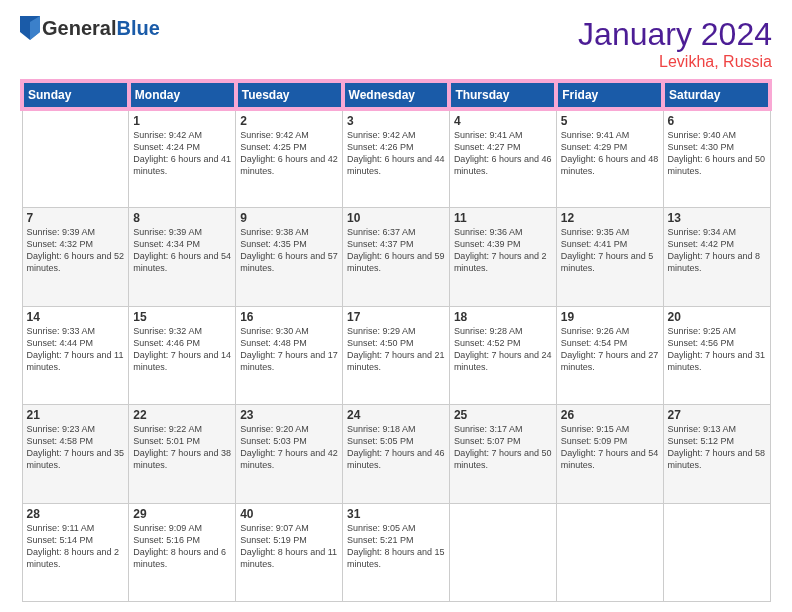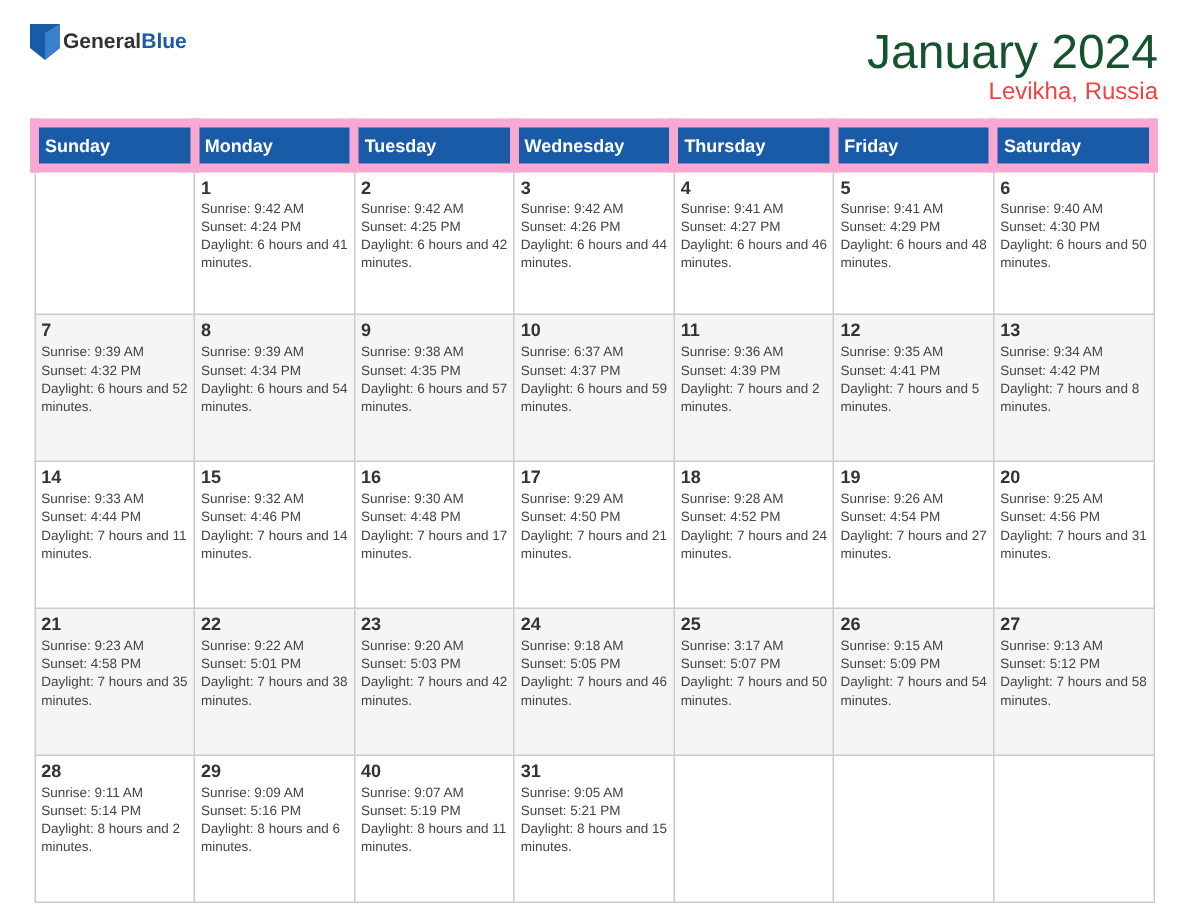"GeneralBlue" .logo-text { font-size: 14px -> 20px }
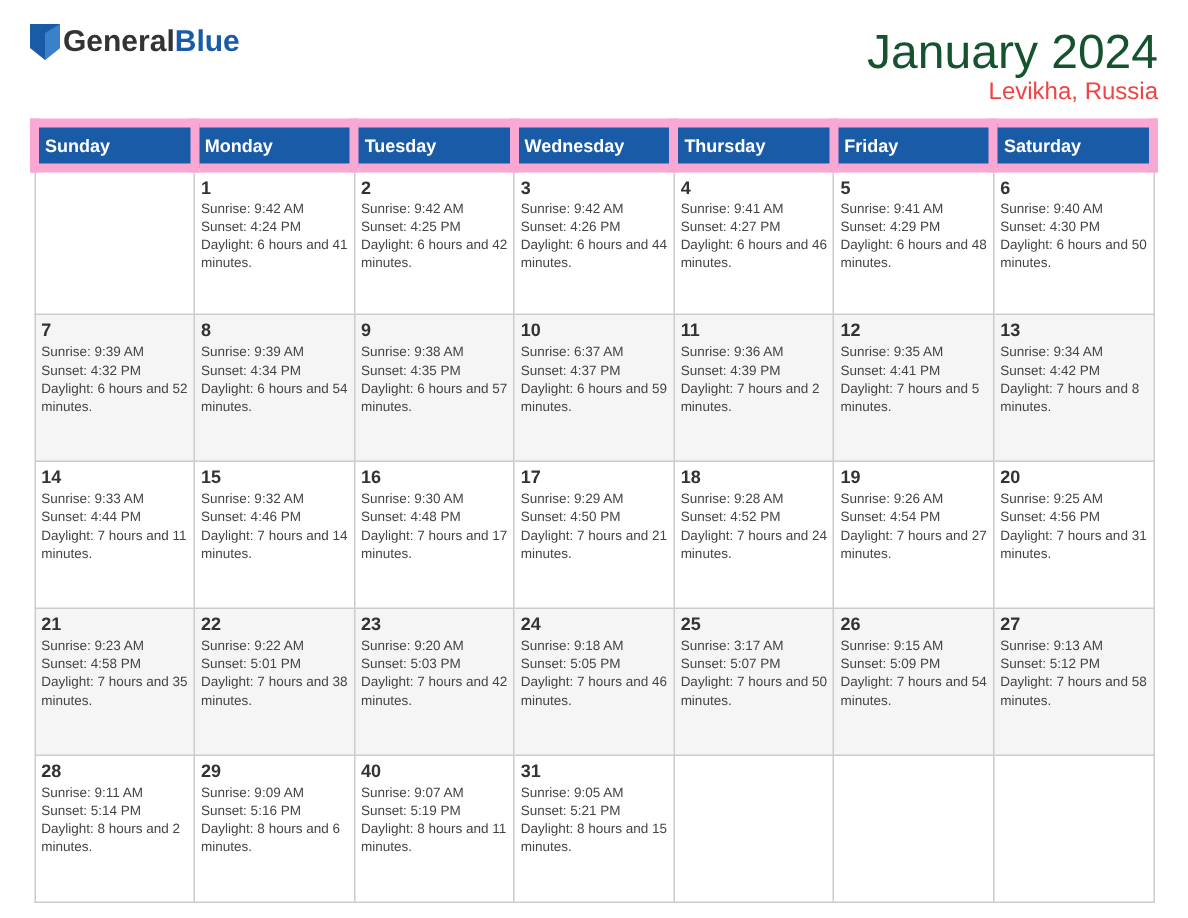"January 2024" .month-title { color: #14532d -> #4c1d95 }
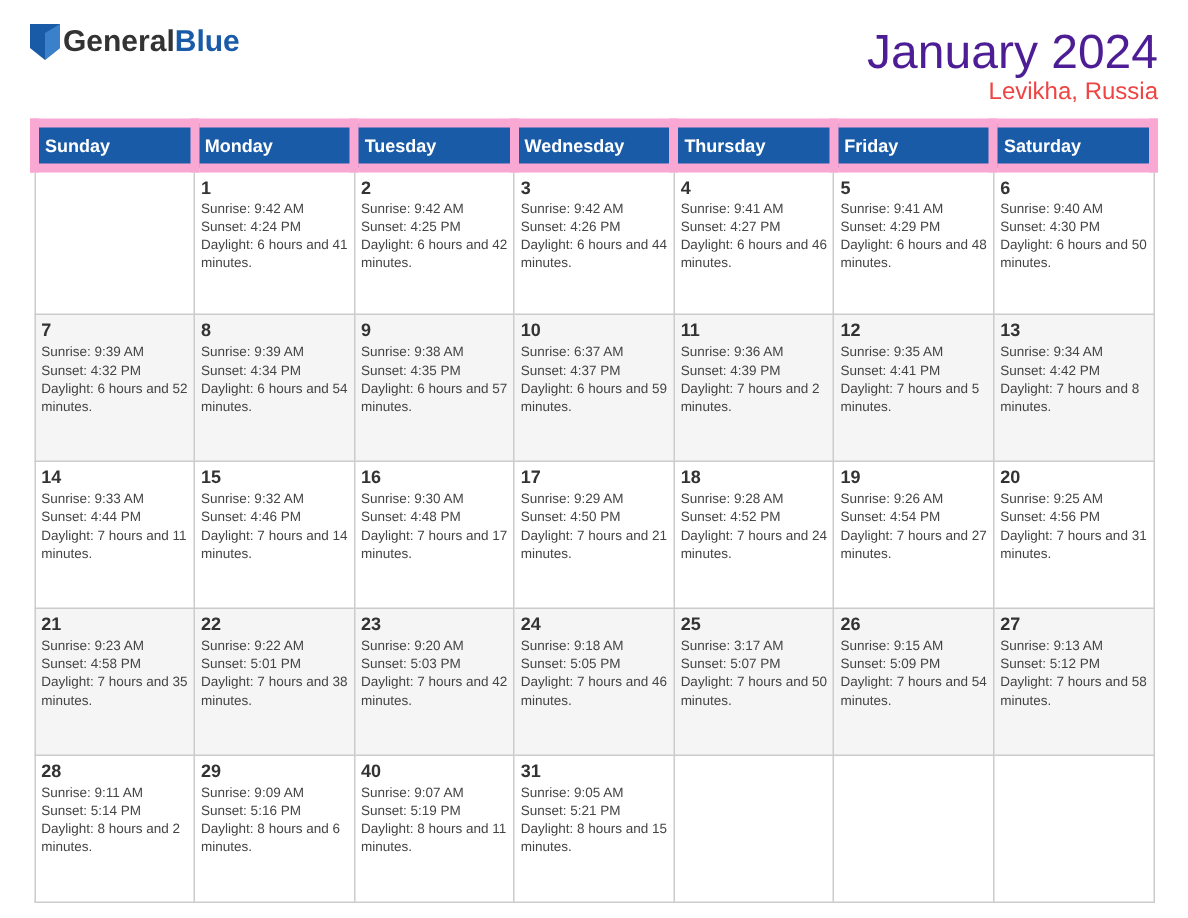"Sunday" .calendar th { border: 6px solid #f9a8d4 -> 4px solid #f9a8d4 }
